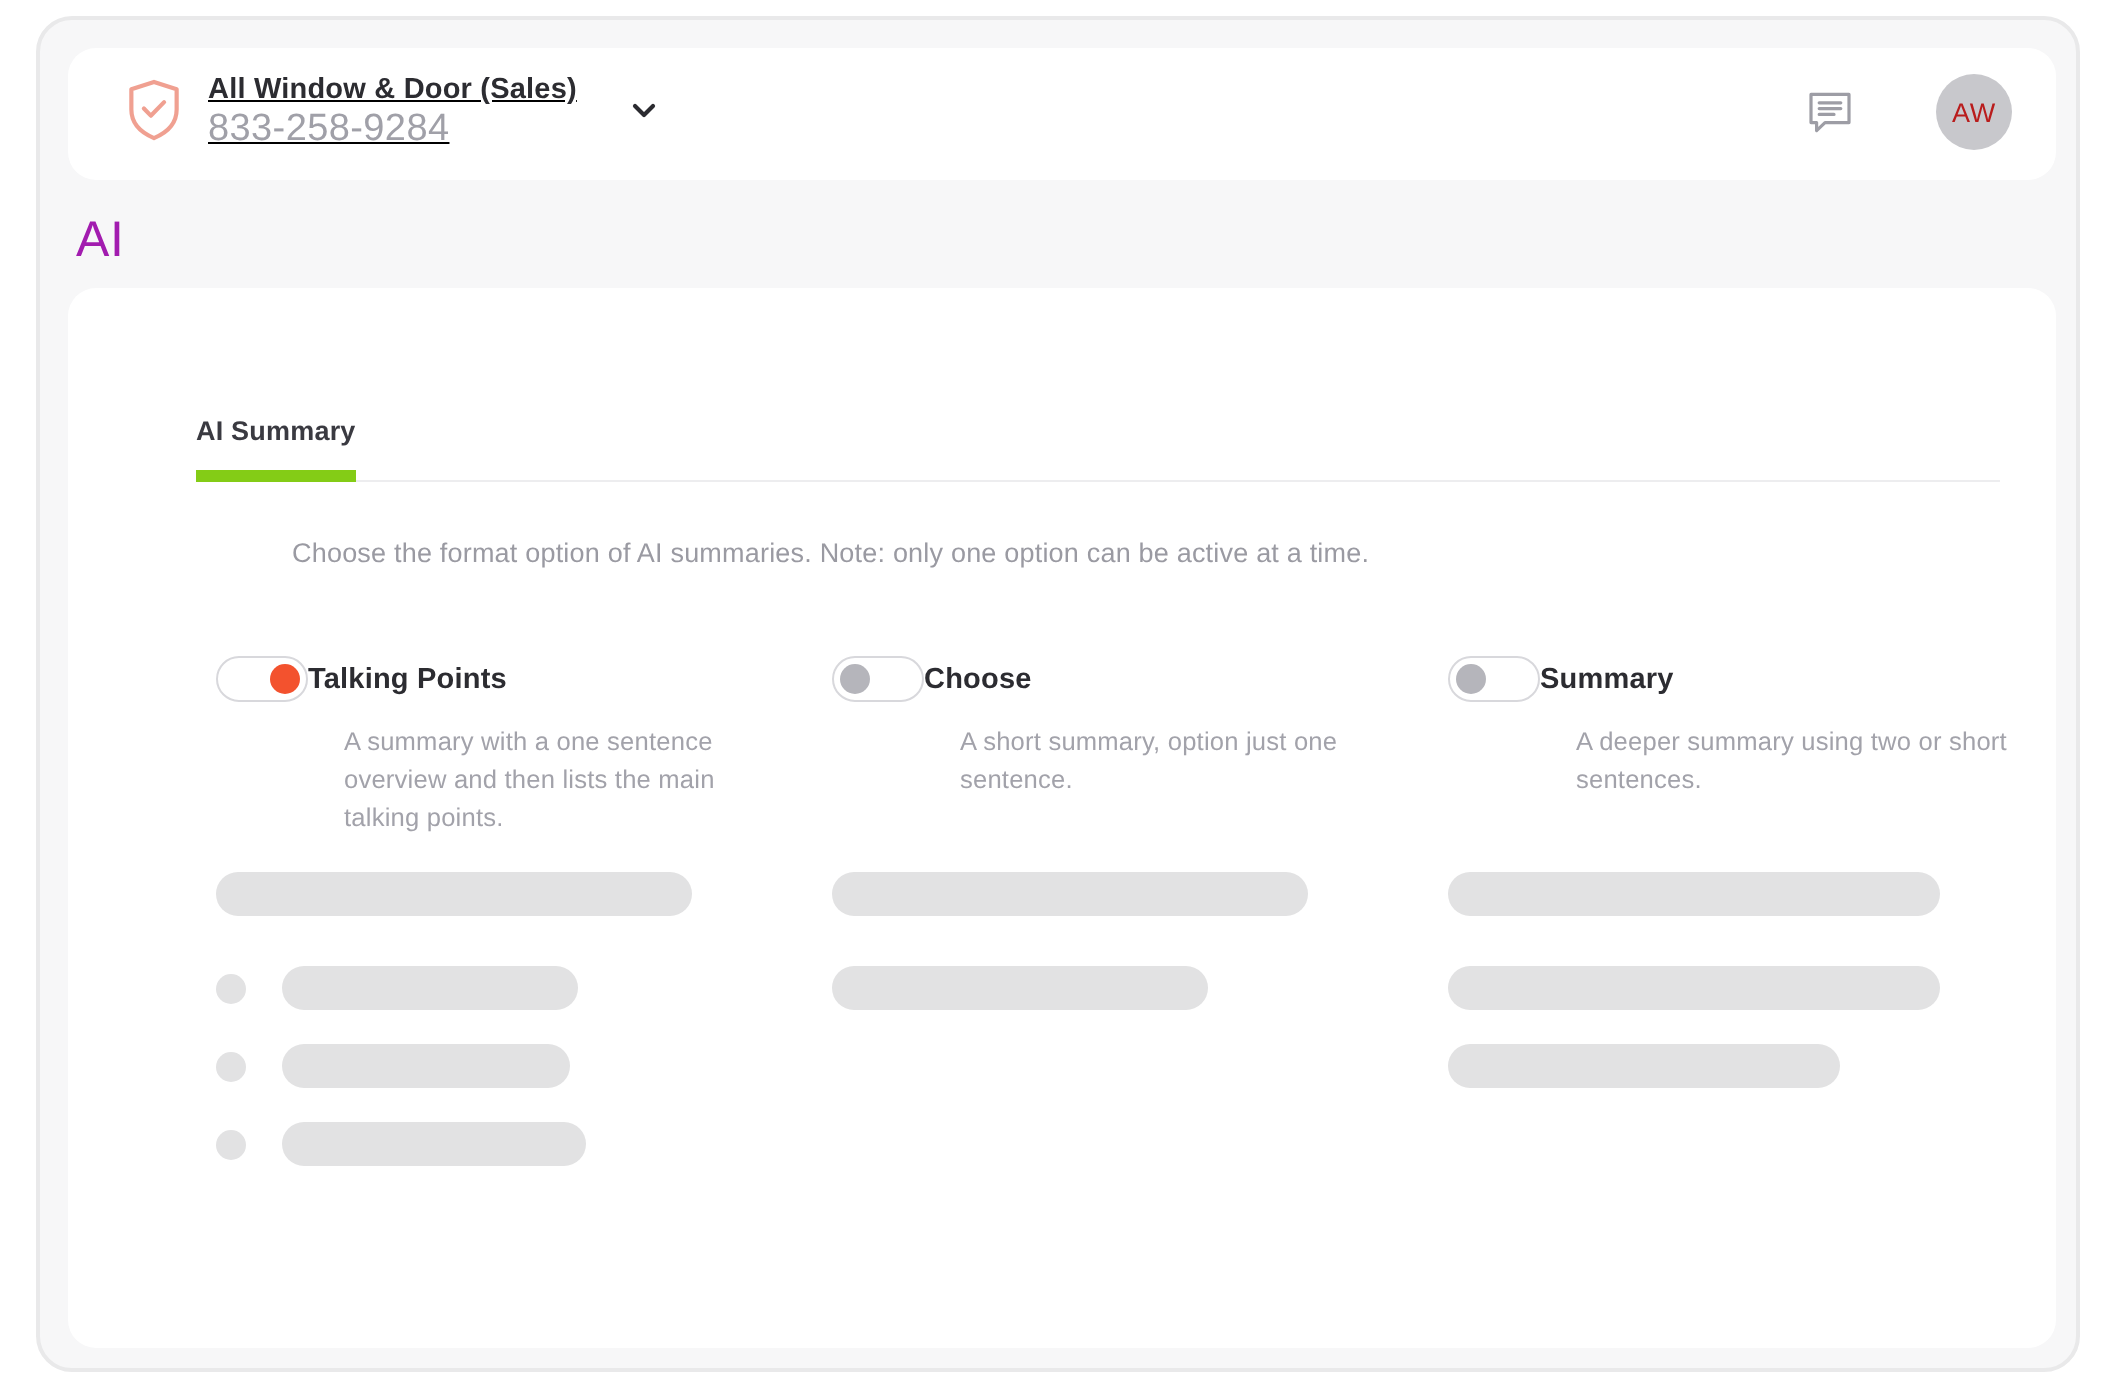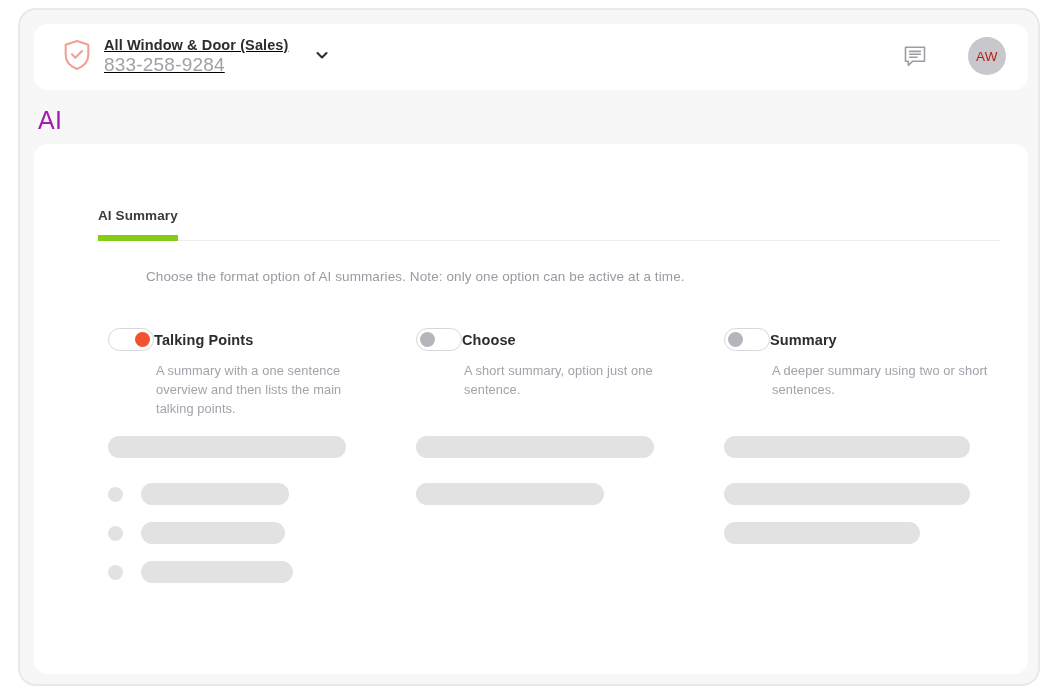"A summary with a one" .option-desc { margin-left: 48px -> 64px }
